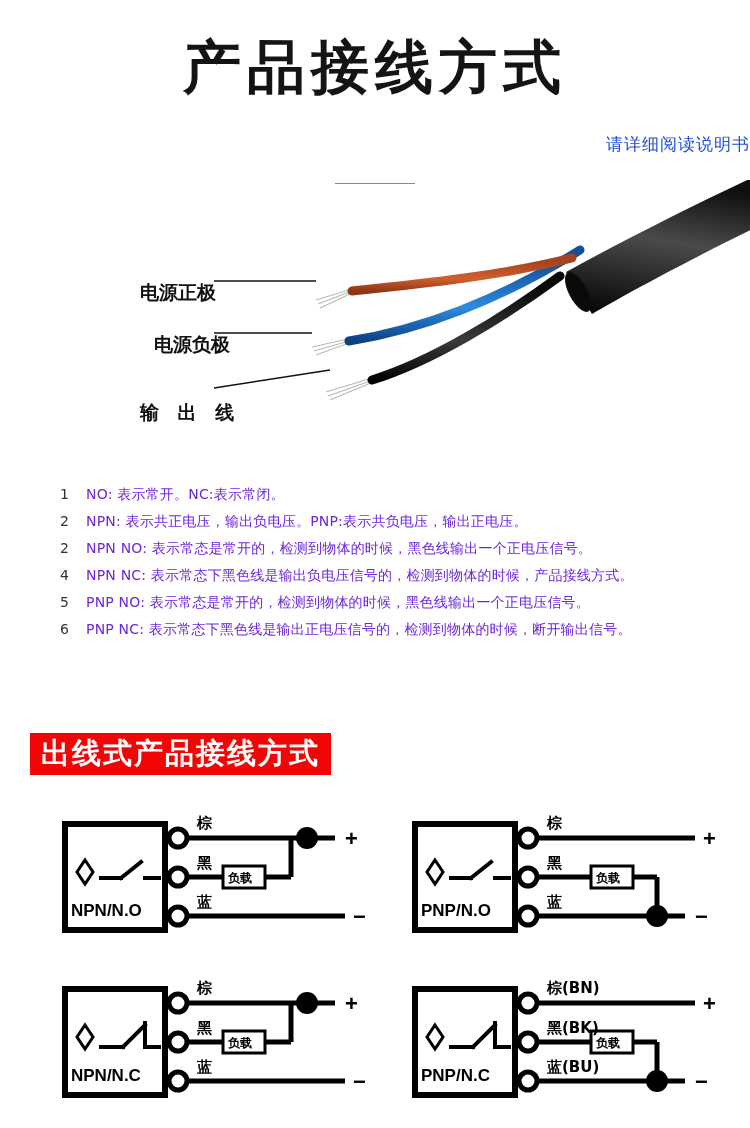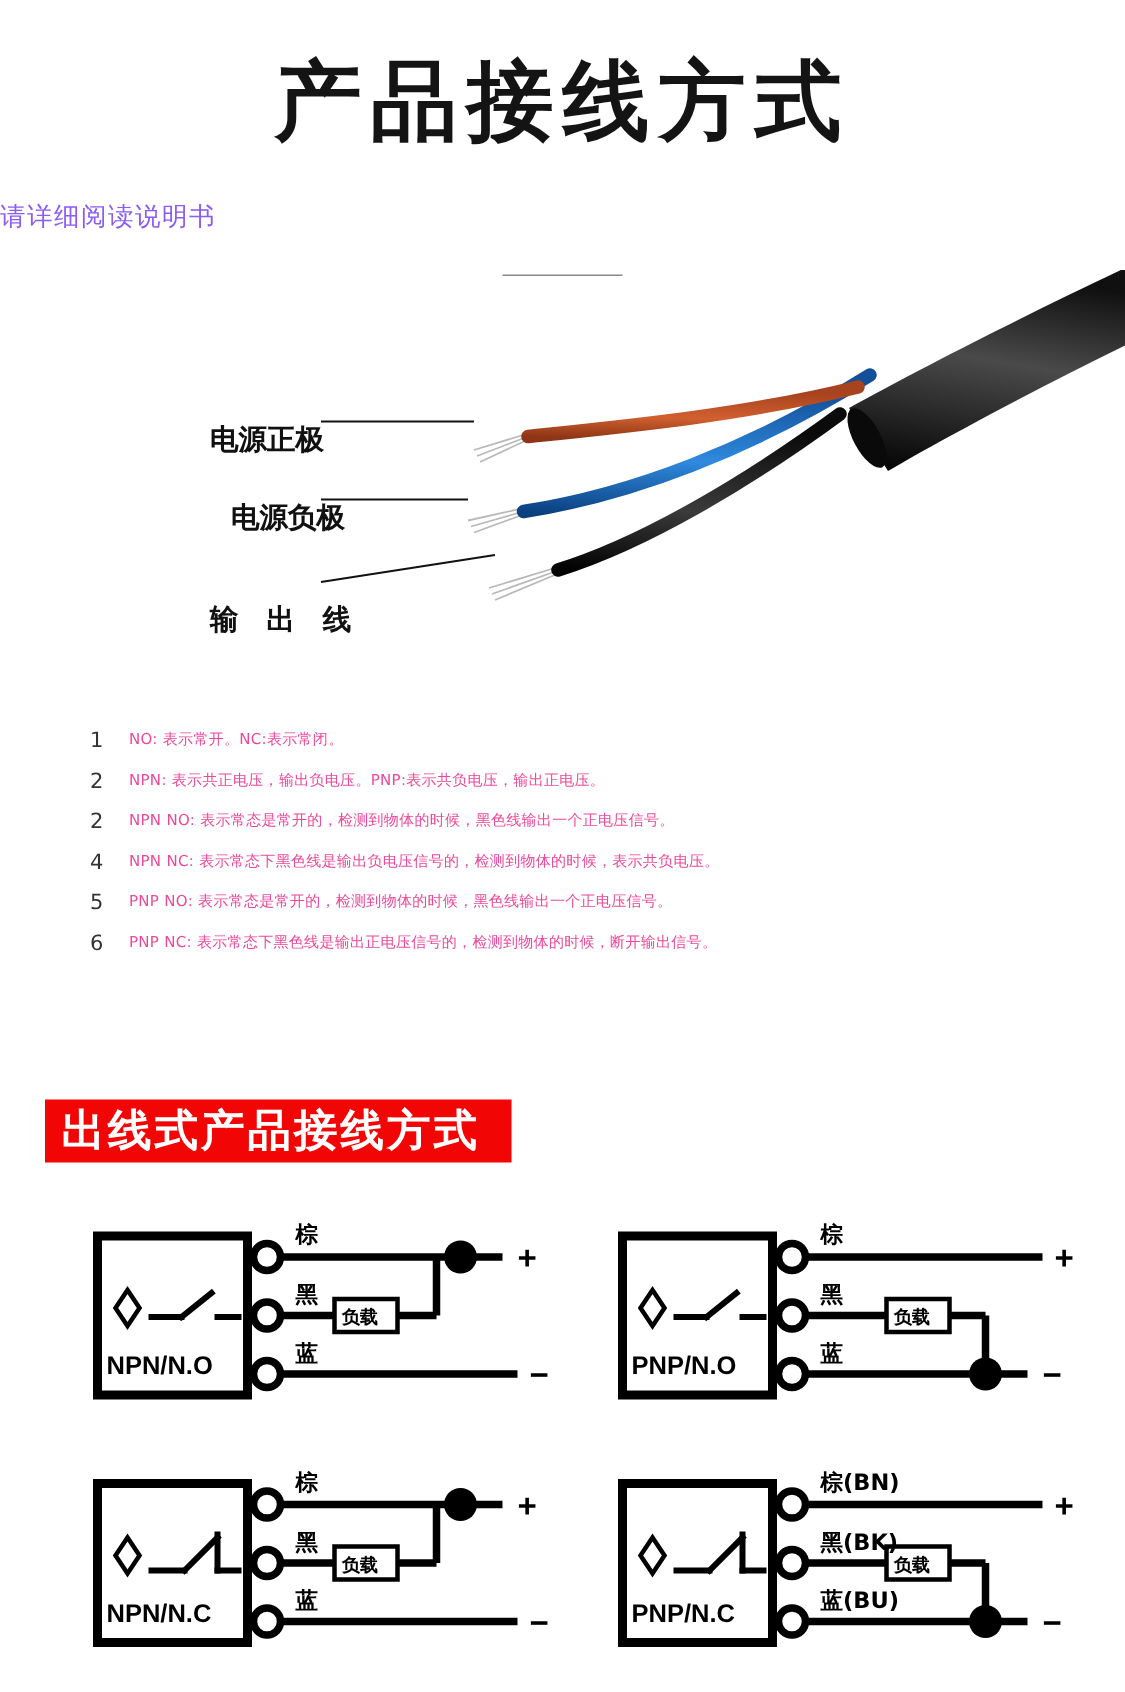"请详细阅读说明书" .subtitle { color: #8b5cf6 -> #1d4ed8; text-align: left -> right }
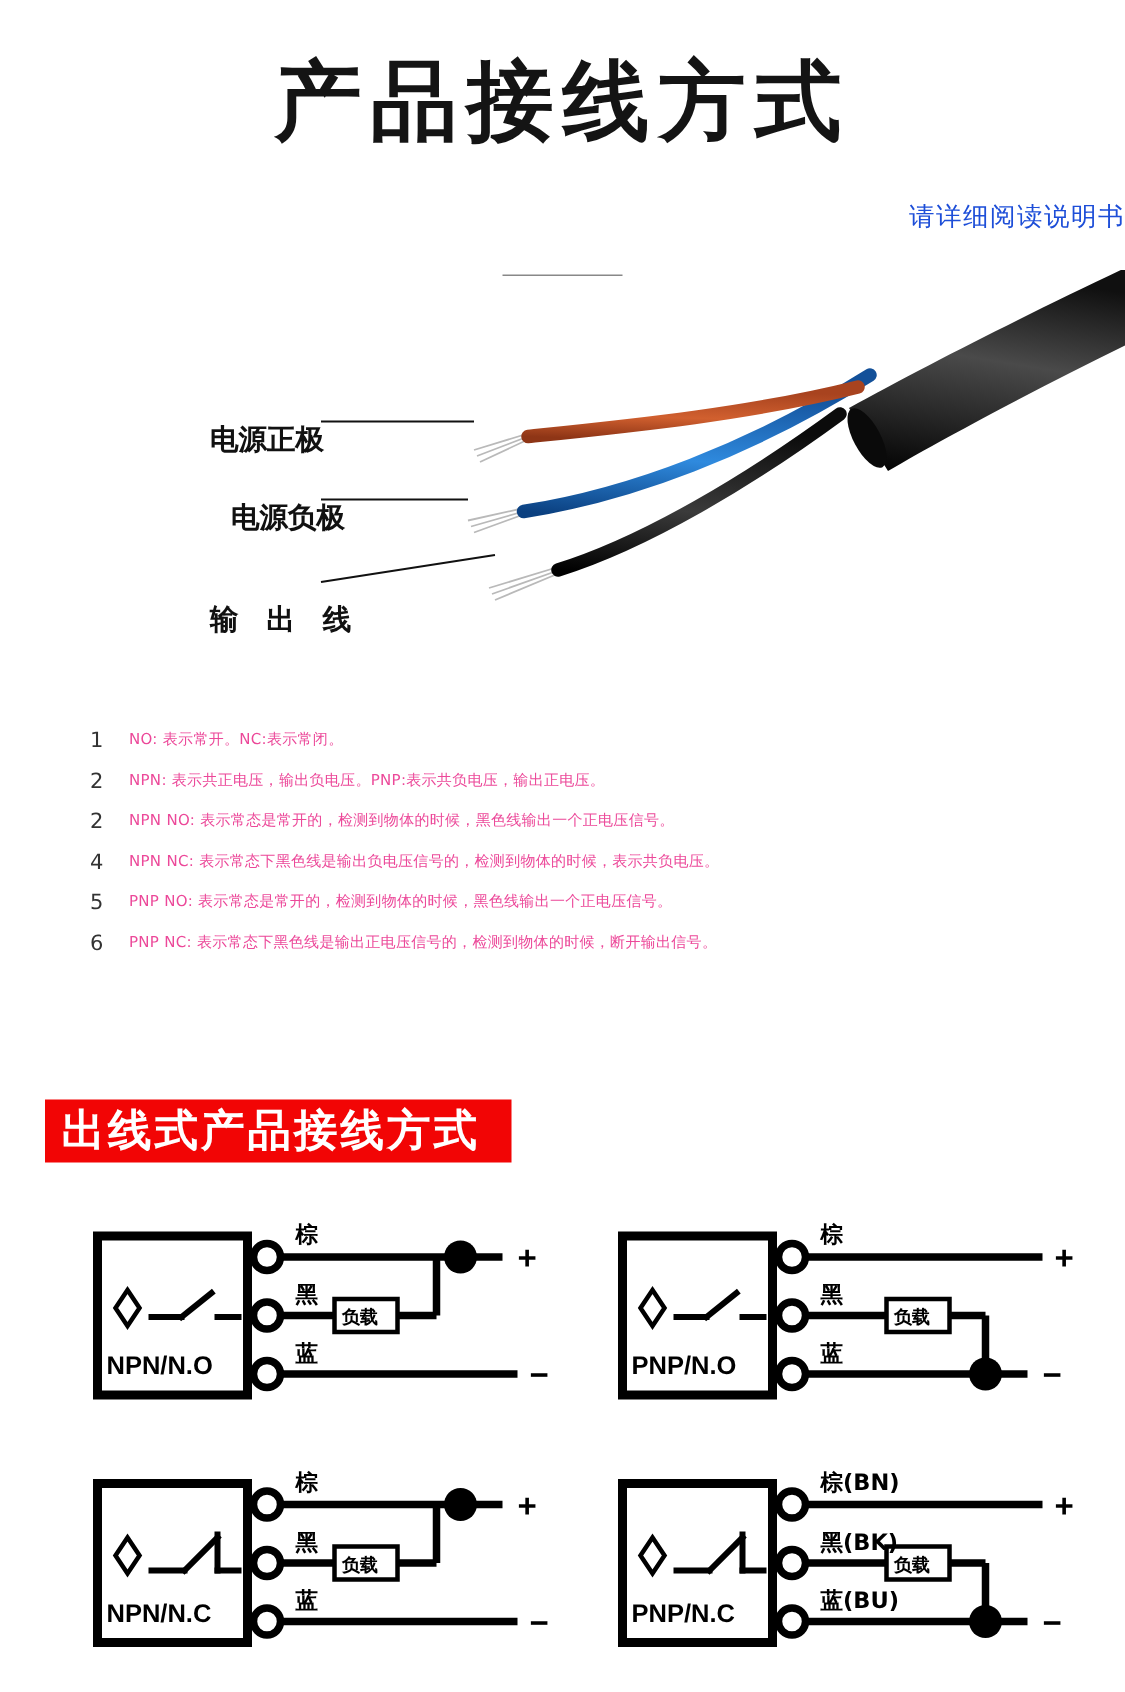"NO: 表示常开。NC:表示常闭。" .guide-text { color: #ec4899 -> #6d28d9; font-size: 10px -> 14px }
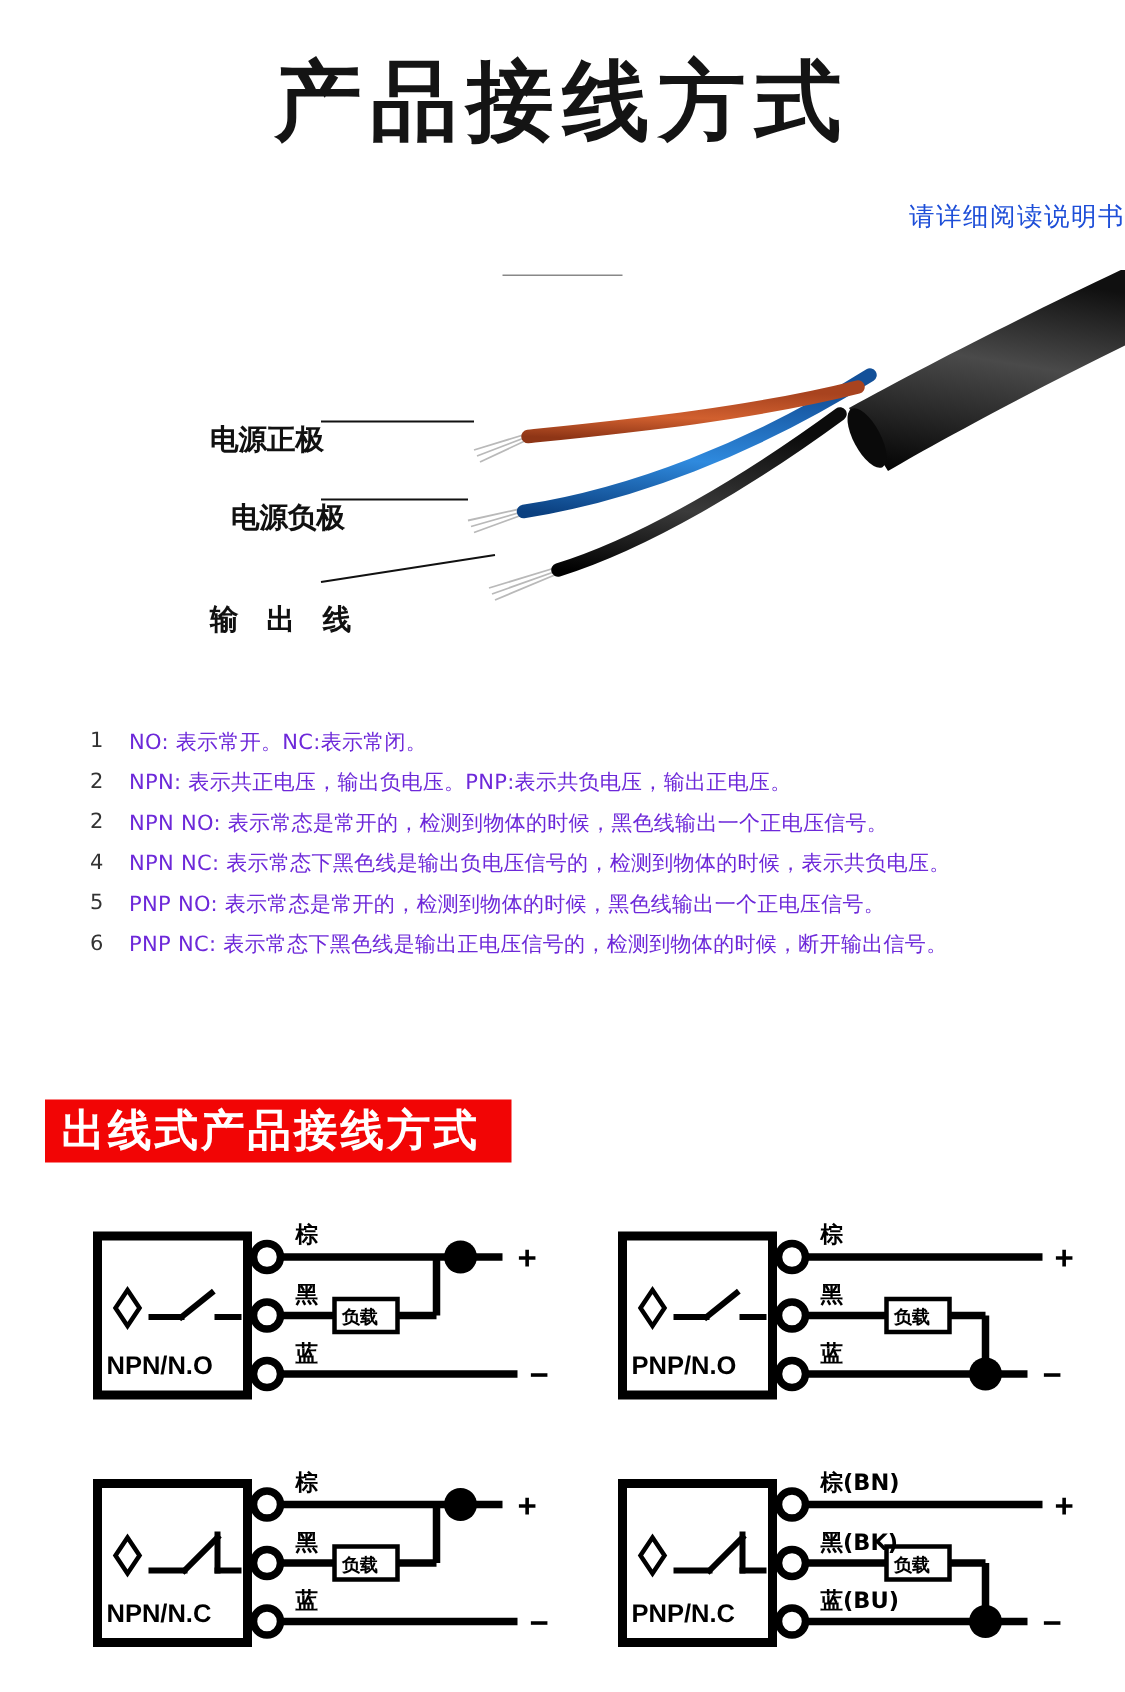"NPN NC:" span.guide-text { text: 表示共负电压 -> 产品接线方式 }
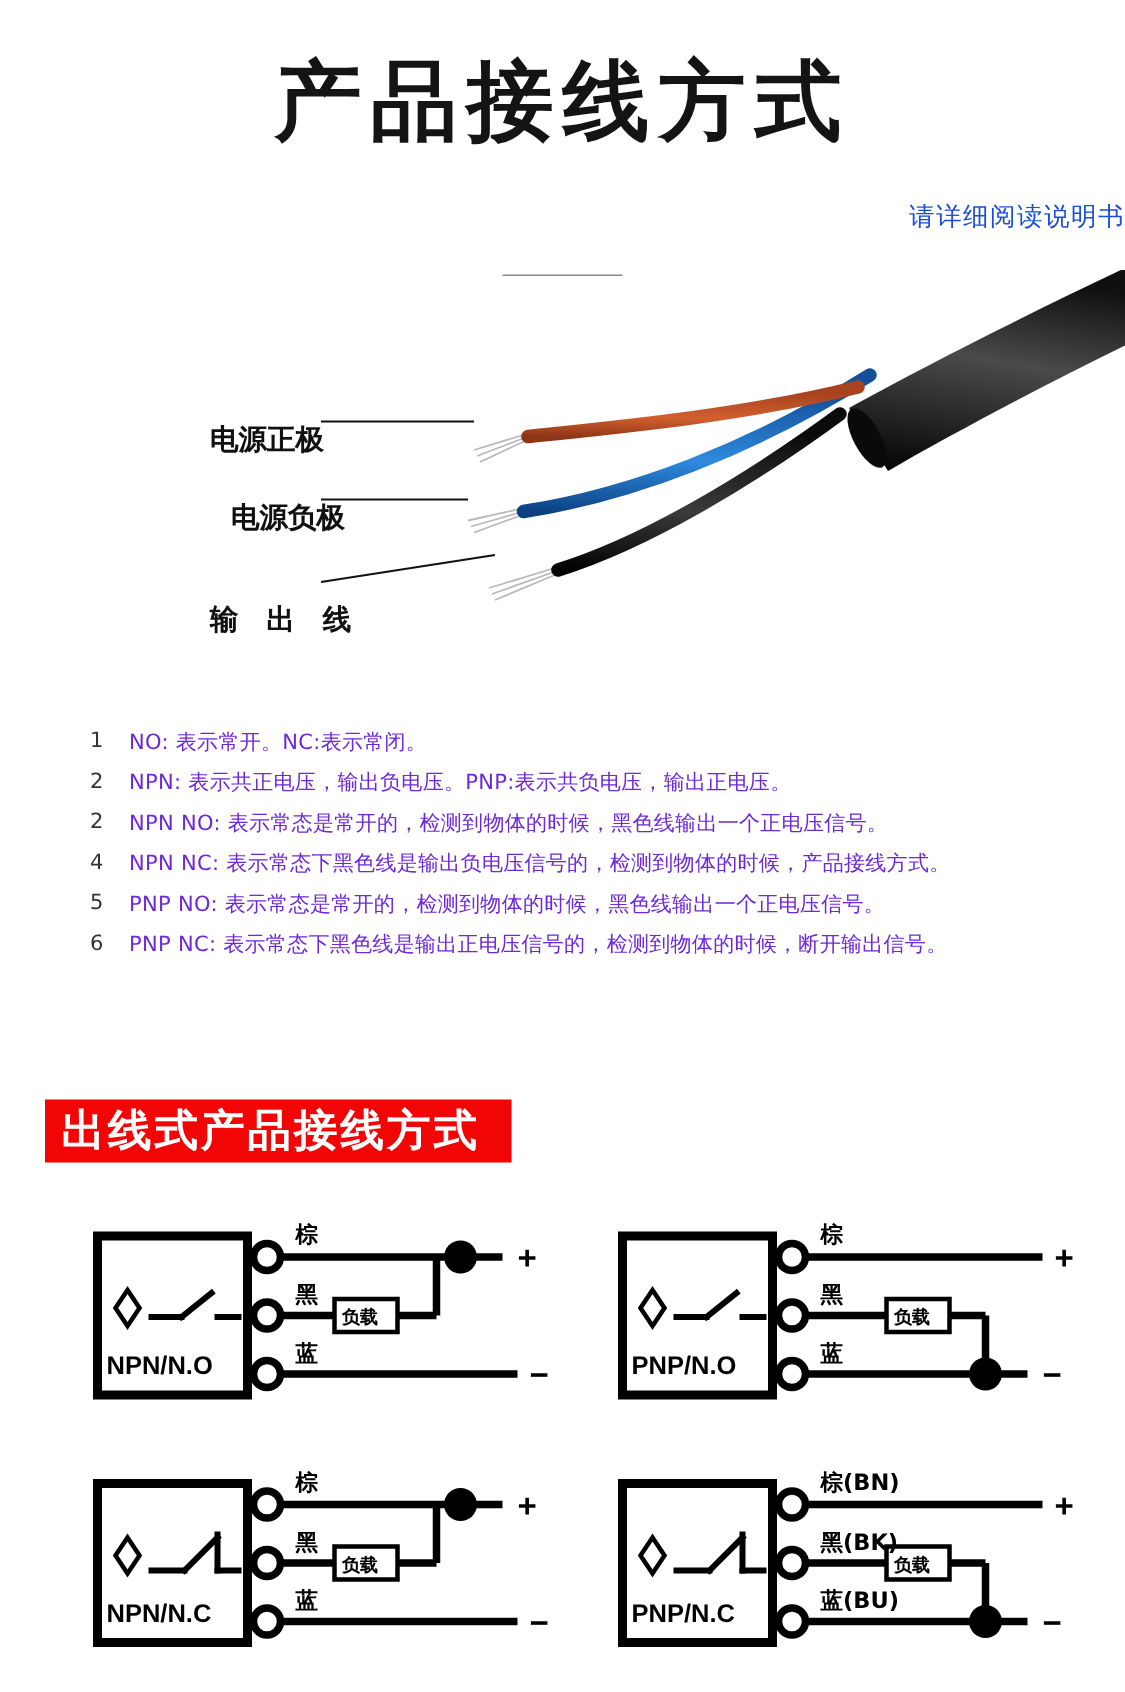"出线式产品接线方式" .banner { padding: 5px 21px 7px 11px -> 5px 11px 7px 11px }
